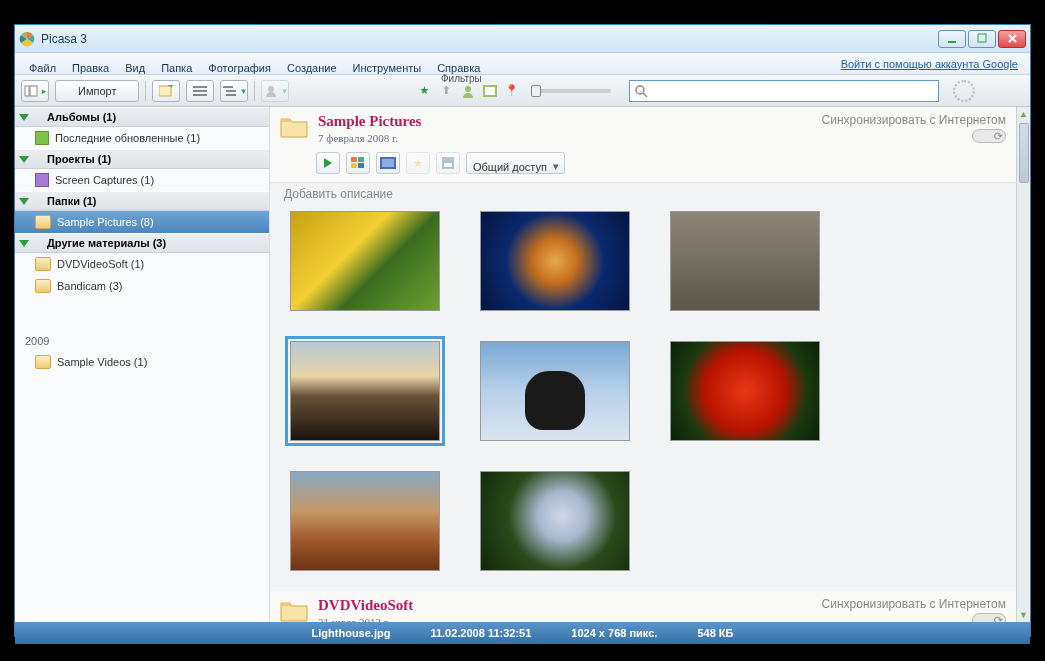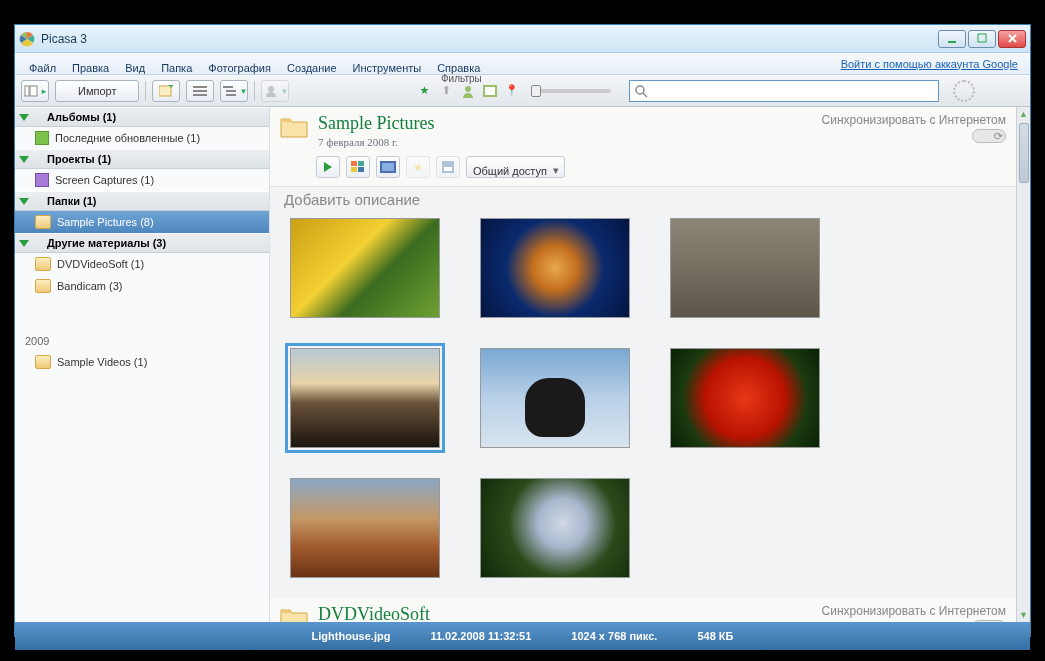"Sample Pictures" .folder-title { color: #15803d -> #be185d; font-size: 18px -> 15px; font-weight: none -> bold }
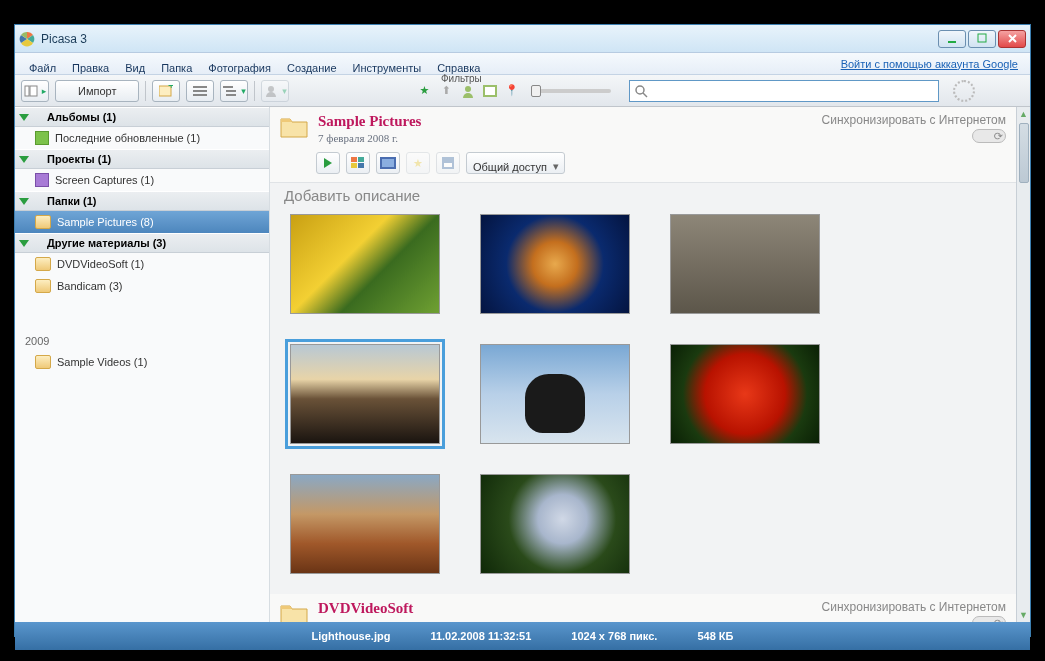"Добавить описание" .desc-line { font-size: 15px -> 12px }
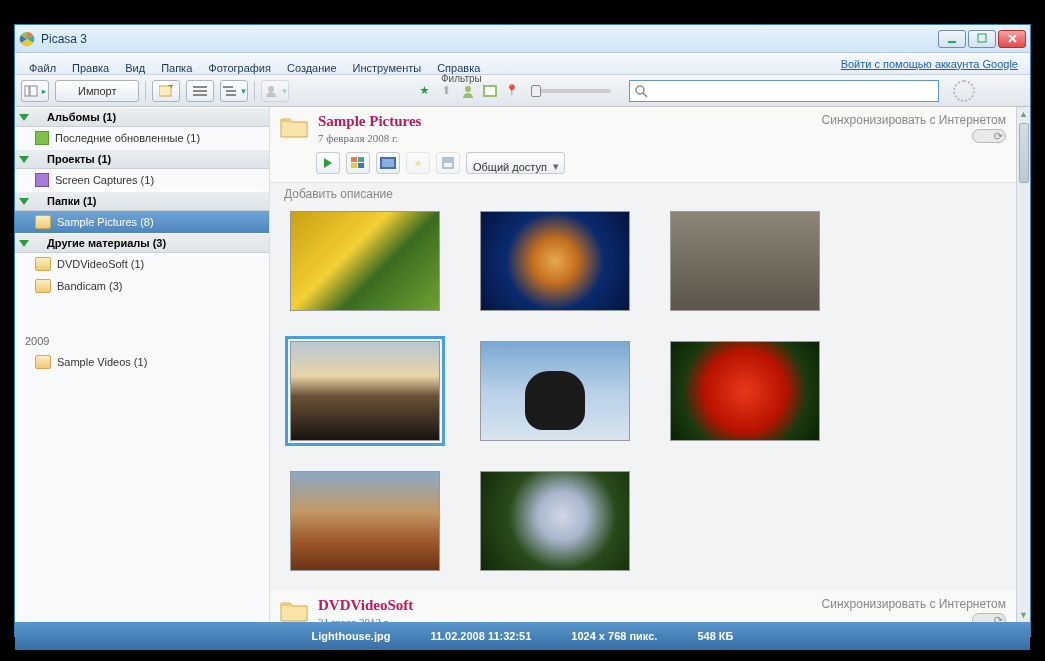"Lighthouse.jpg" .statusbar { height: 28px -> 22px }
